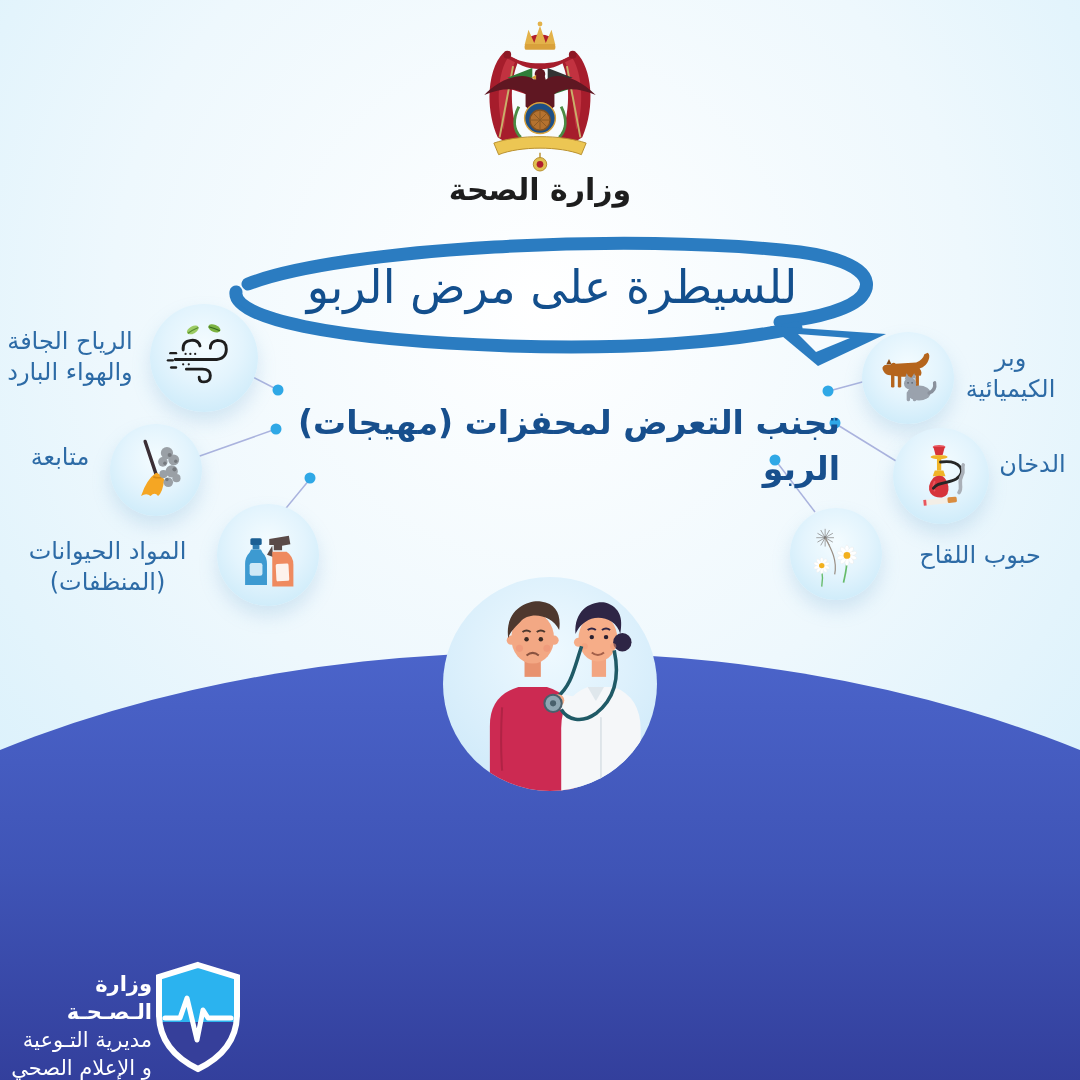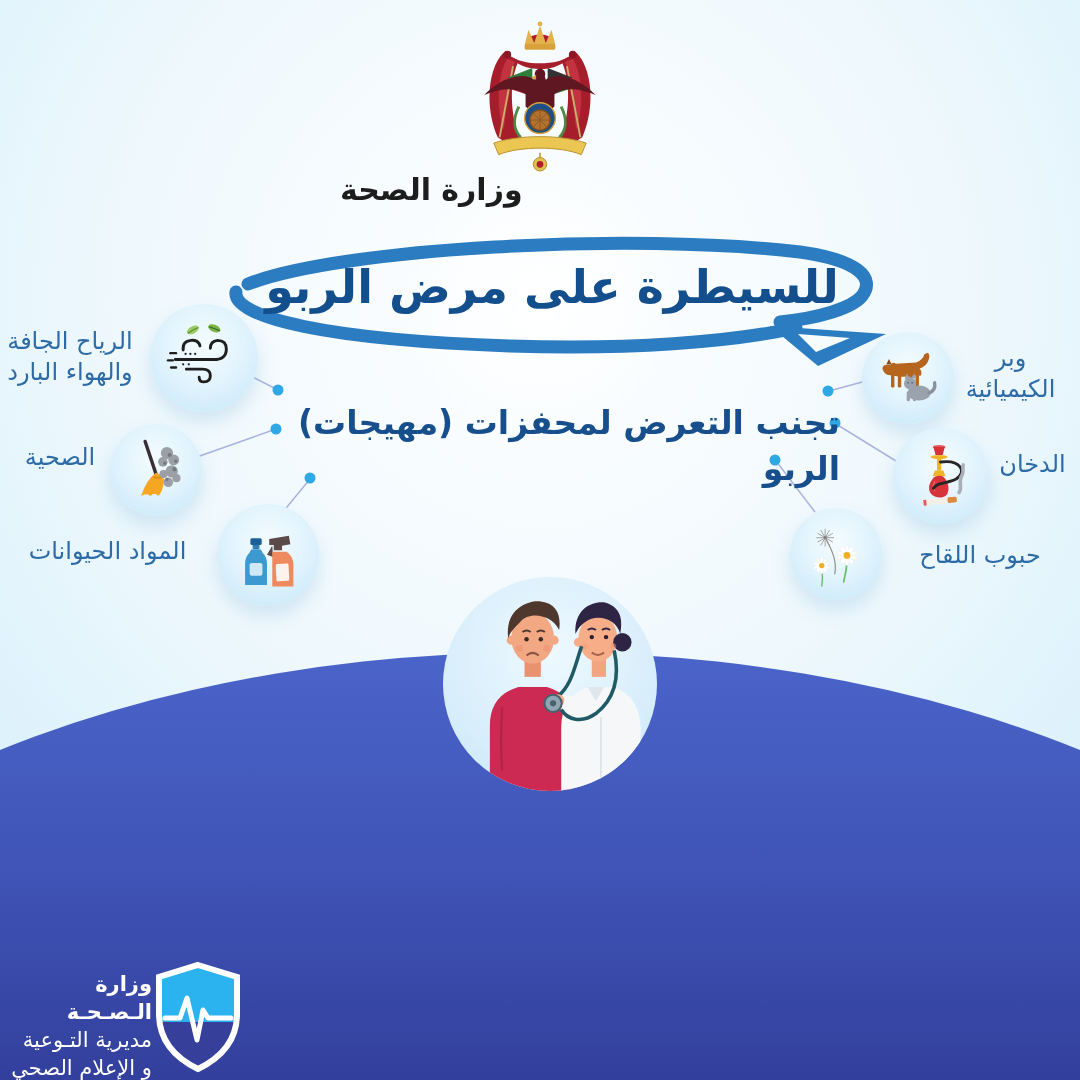"وزارة الصحة" .calligraphy { text-align: left -> center }
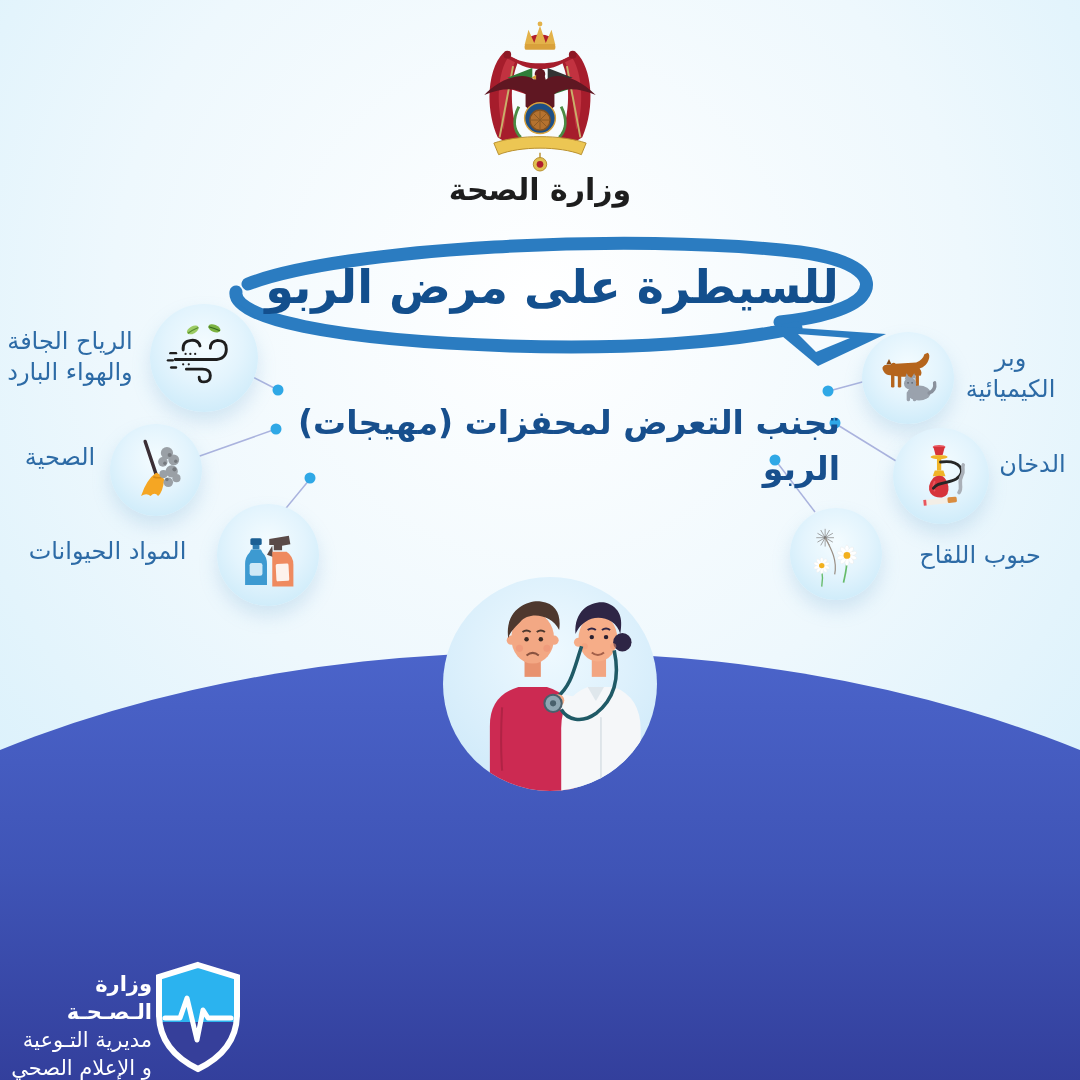"للسيطرة على مرض الربو" .bubble-title { font-weight: bold -> normal }
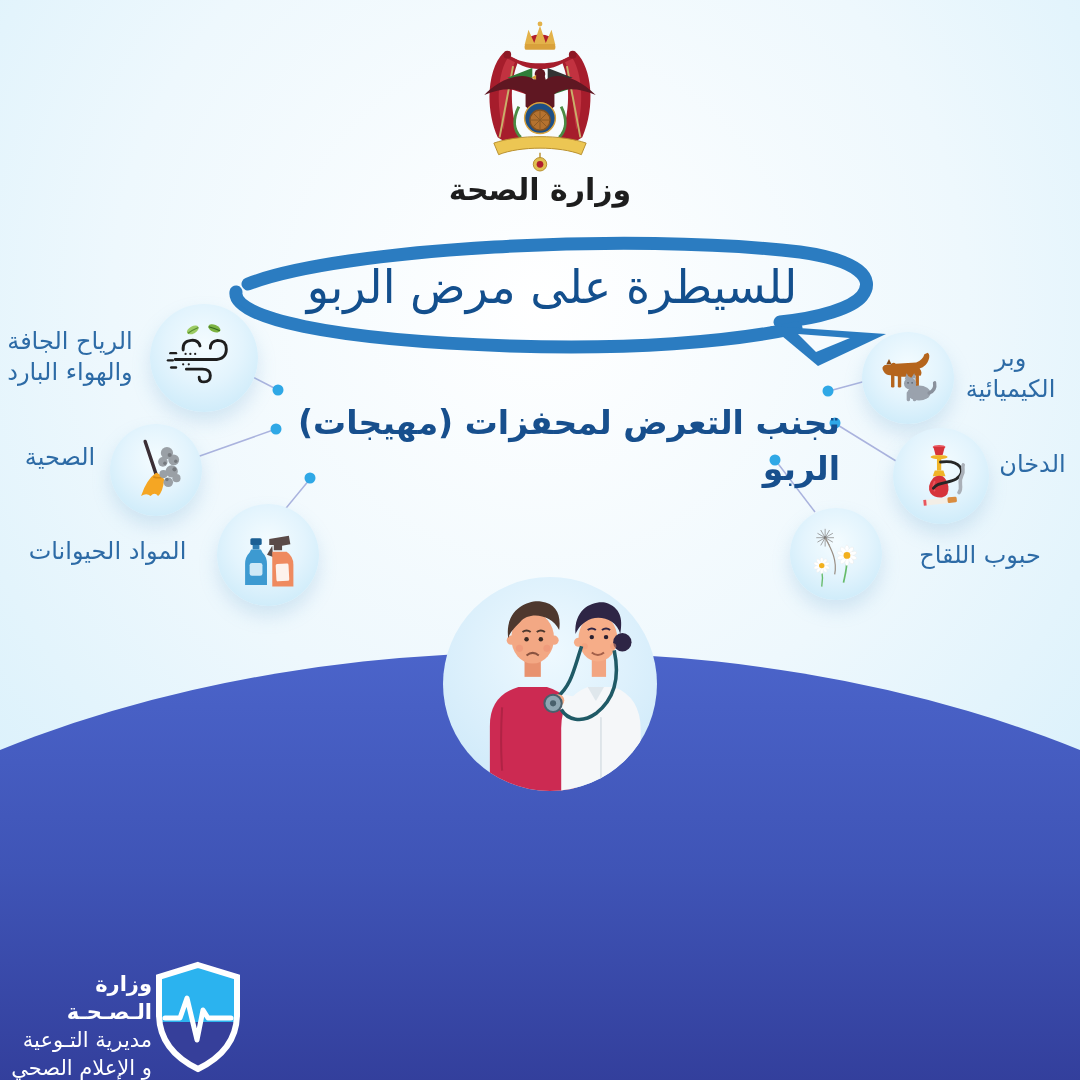"الصحية" span { text: الصحية -> متابعة }
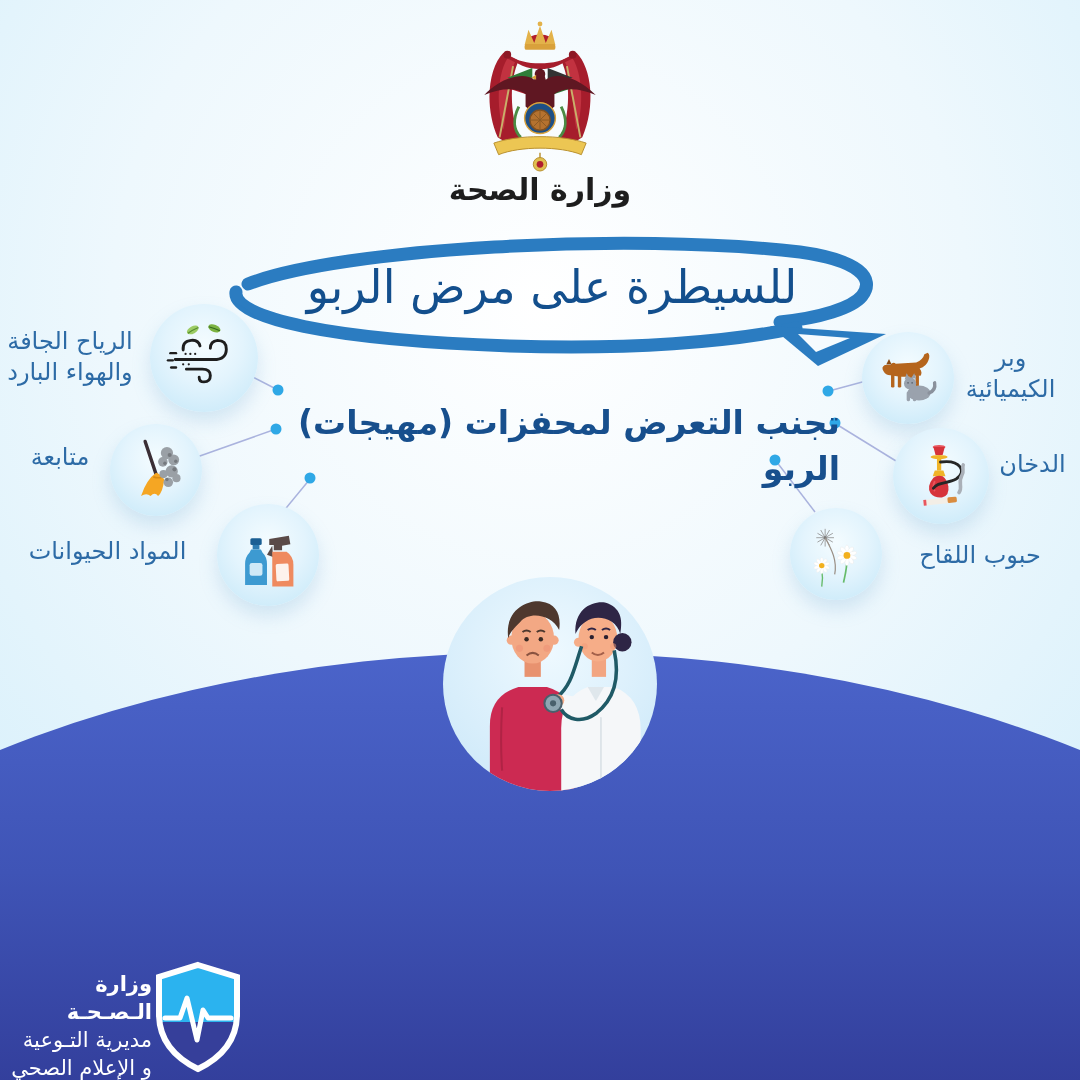"(المنظفات)" span { html: none -> <span>(المنظفات)</span> }
